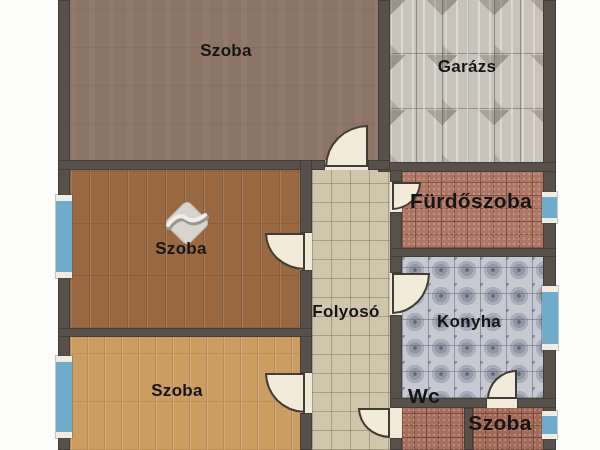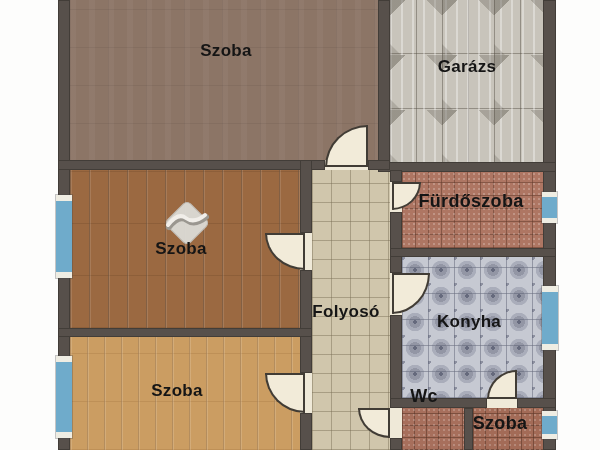"Fürdőszoba" .lbl-sm { font-size: 18px -> 21px }
